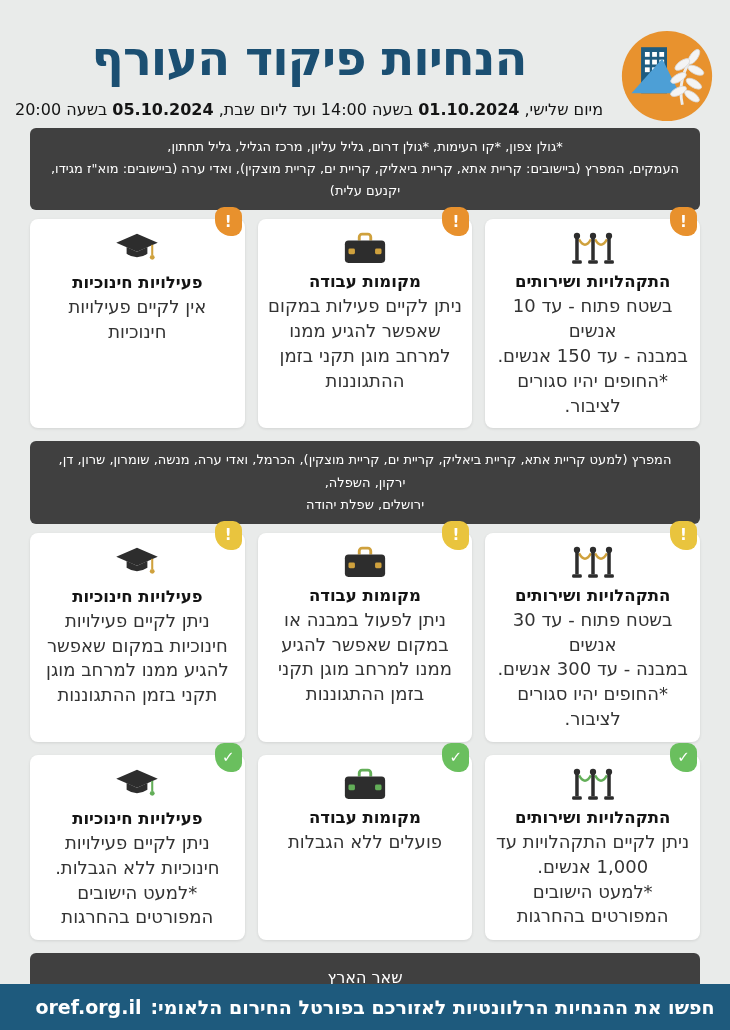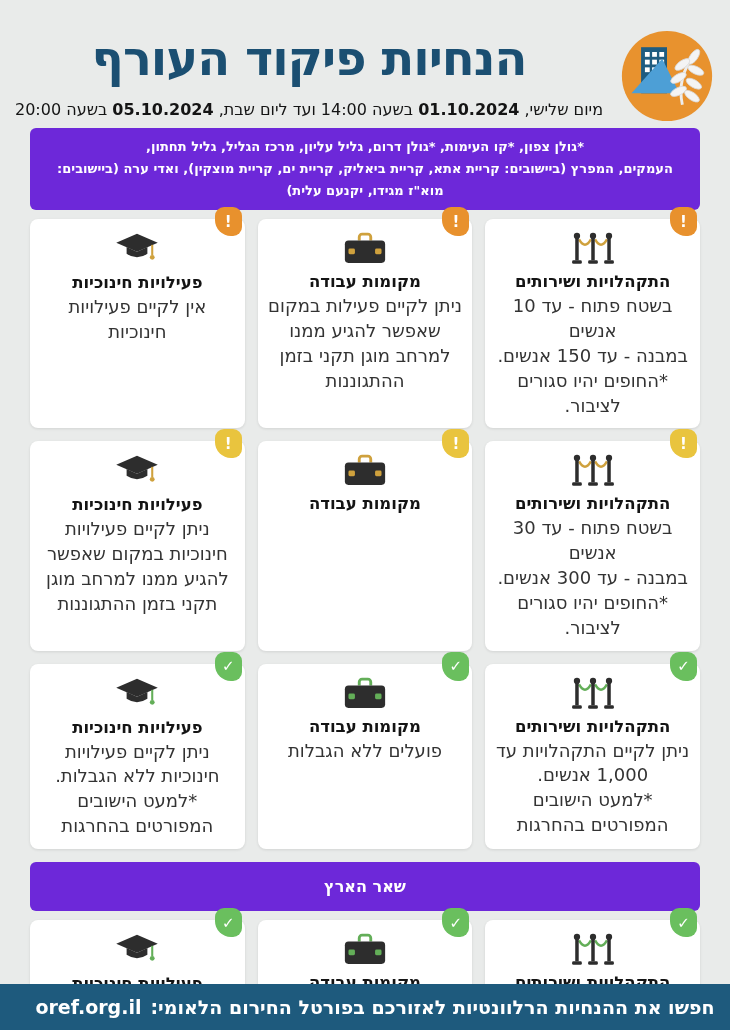"*גולן צפון, *קו העימות, *גולן" .region-bar { background: #6d28d9 -> #404040; font-weight: bold -> normal }
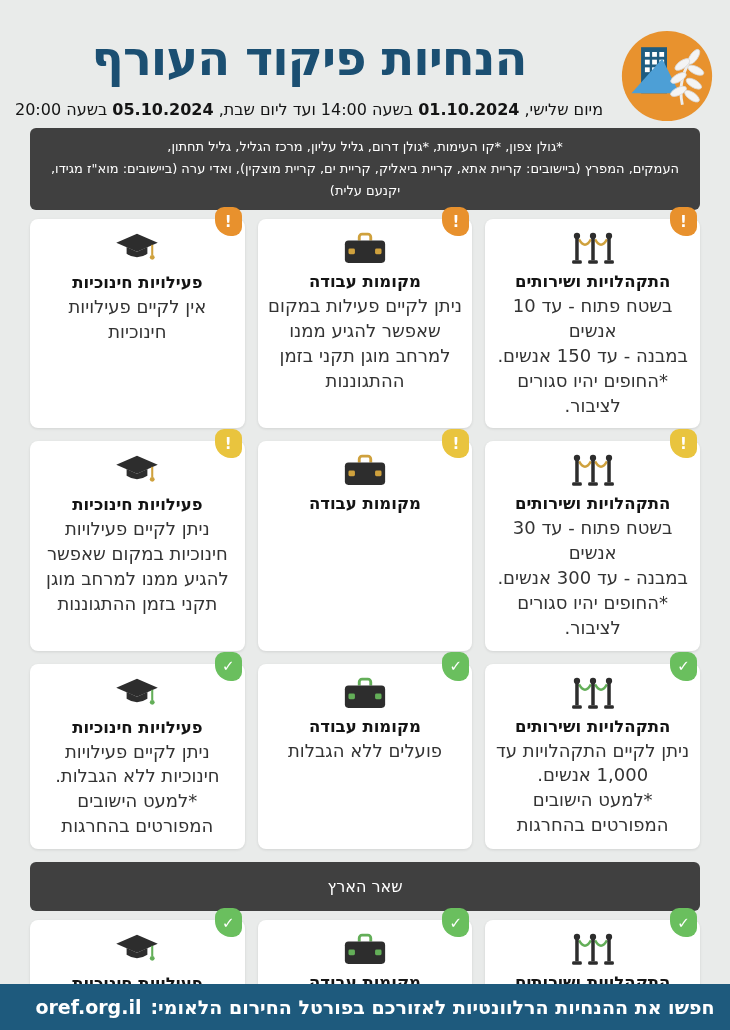"המפרץ (למעט קריית אתא, קריית" div.region-bar { html: none -> <div> <span>המפרץ (למעט קריית אתא, קריית ביאליק, קריית ים, קריית מוצקין), הכרמל, ואדי ערה, מנשה, שומרון, שרון, דן, ירקון, השפלה, ירושלים, שפלת יהודה</span> </div> }
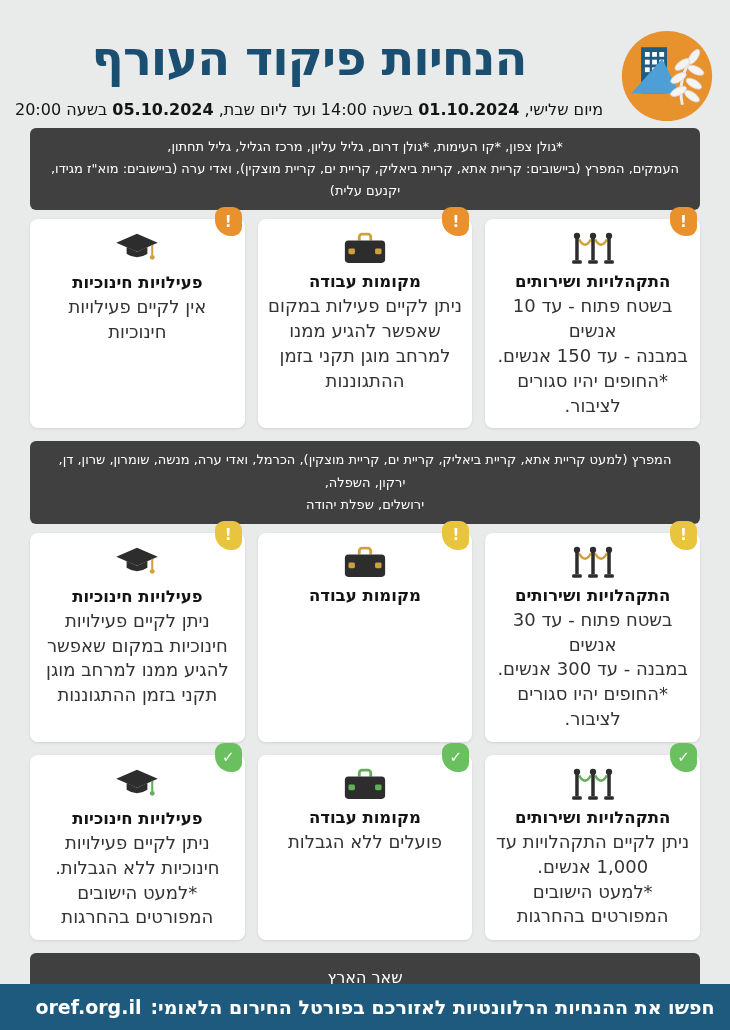"ניתן לפעול במבנה או במקום" p { html: none -> <p>ניתן לפעול במבנה או במקום שאפשר להגיע ממנו למרחב מוגן תקני בזמן ההתגוננות</p> }
